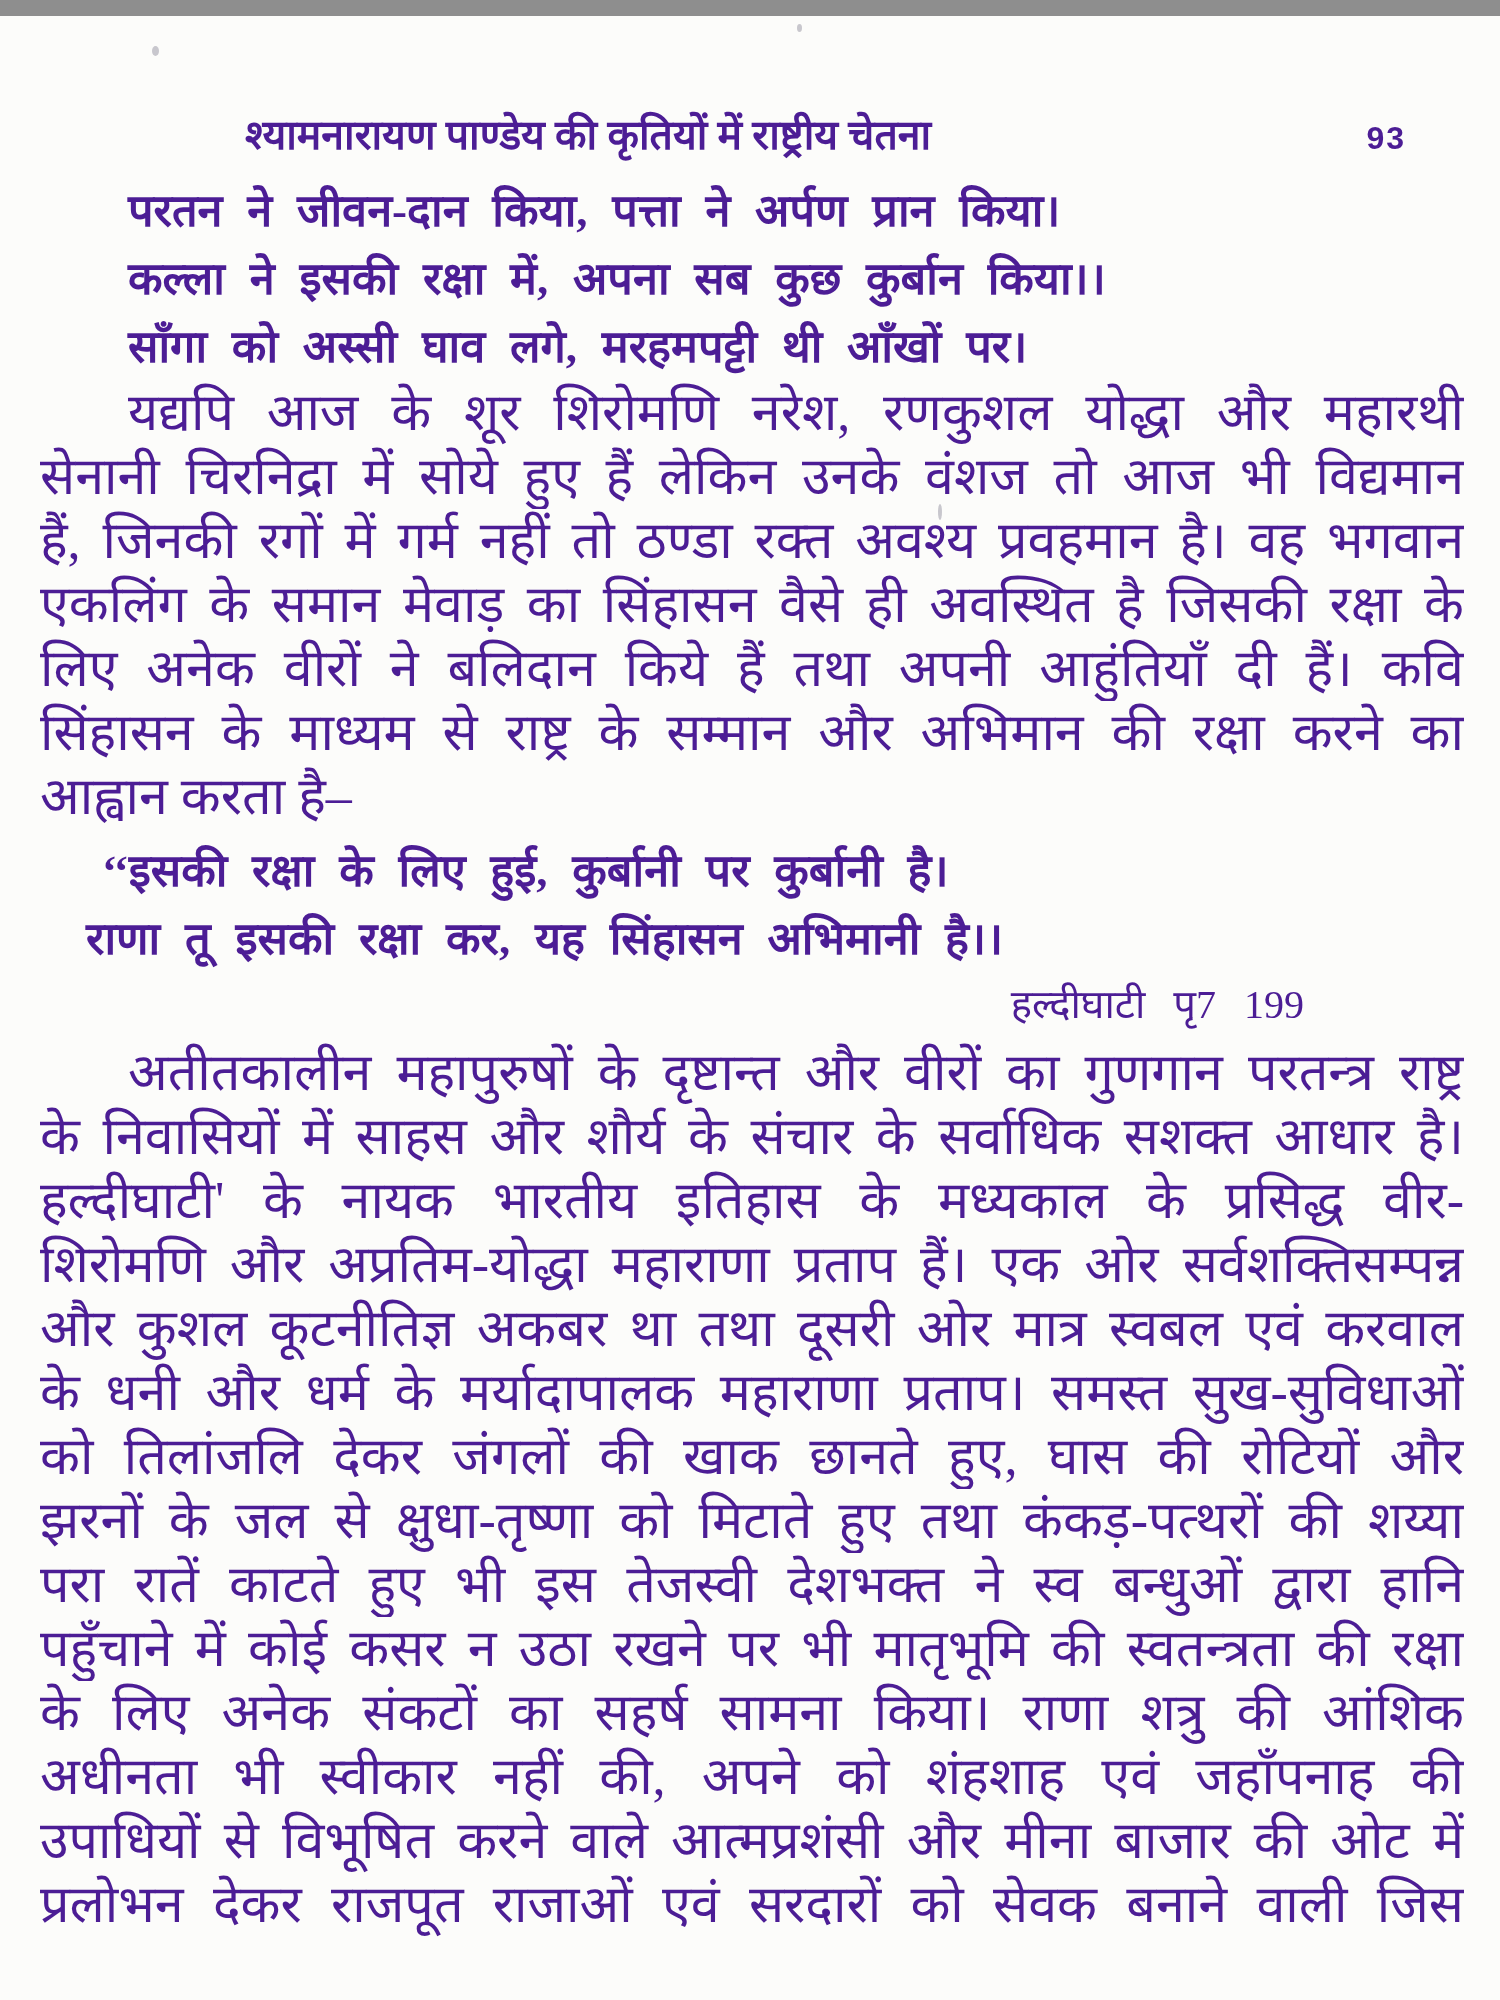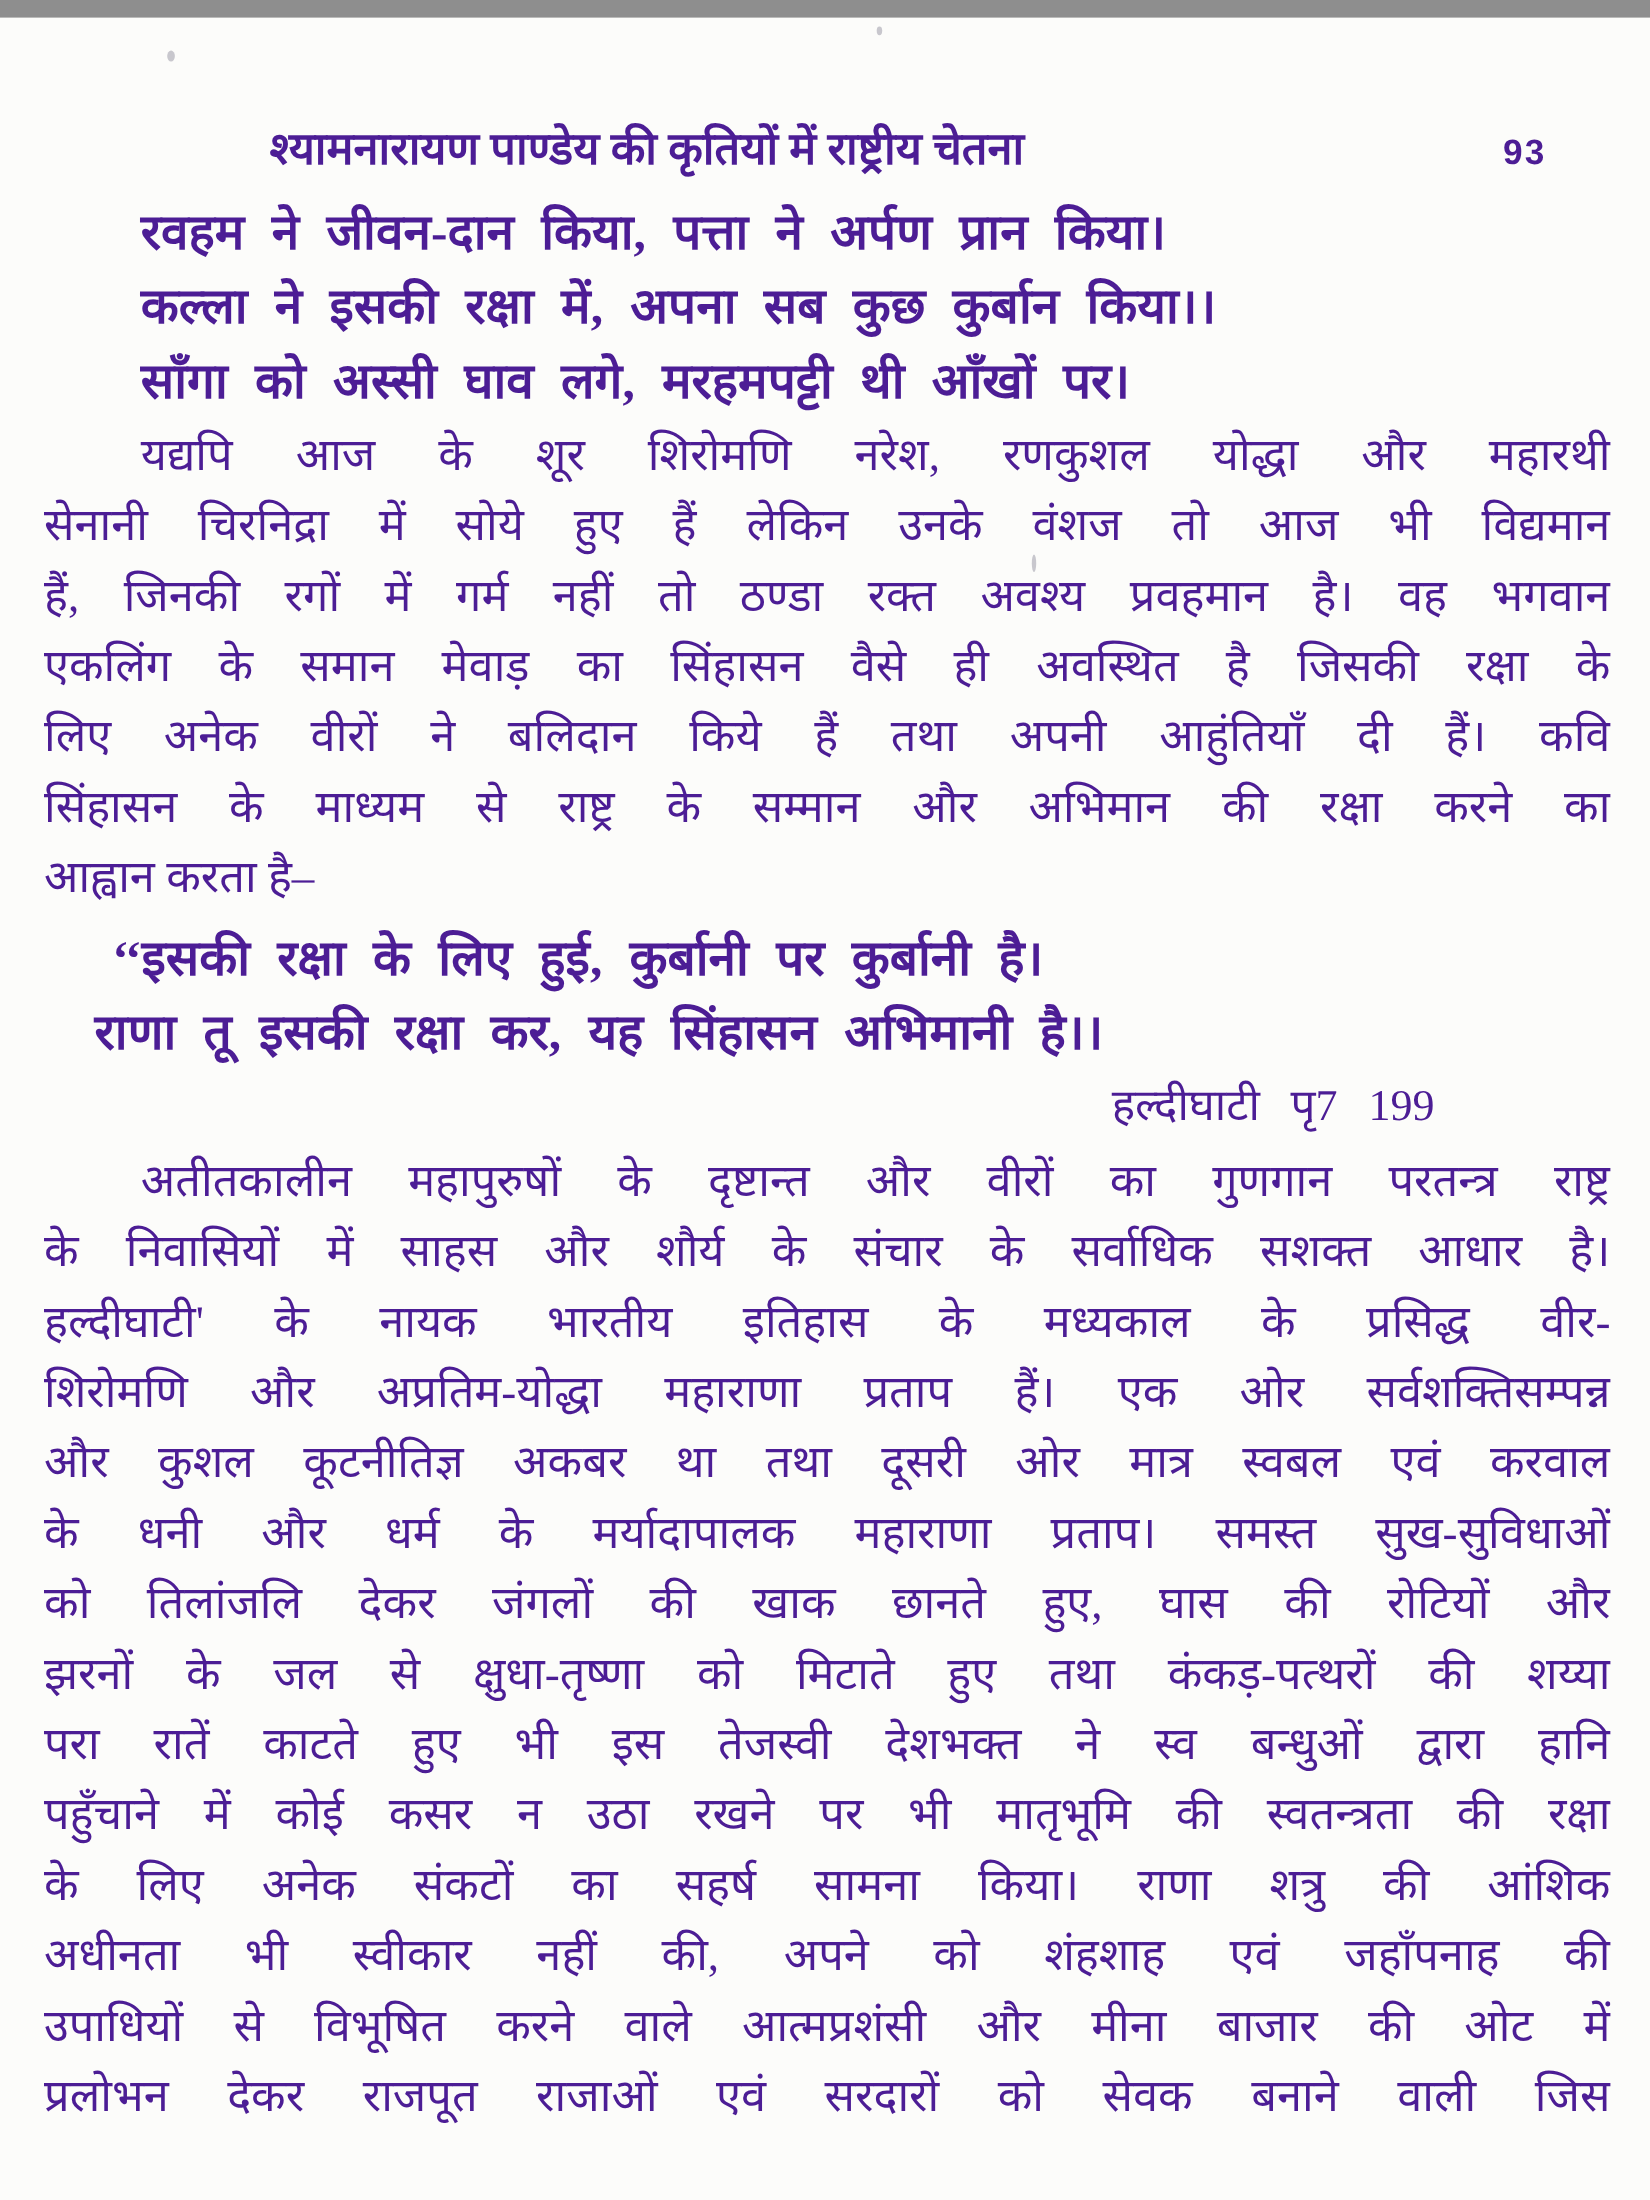"रवहम ने जीवन-दान किया, पत्ता" div.line { text: रवहम -> परतन }
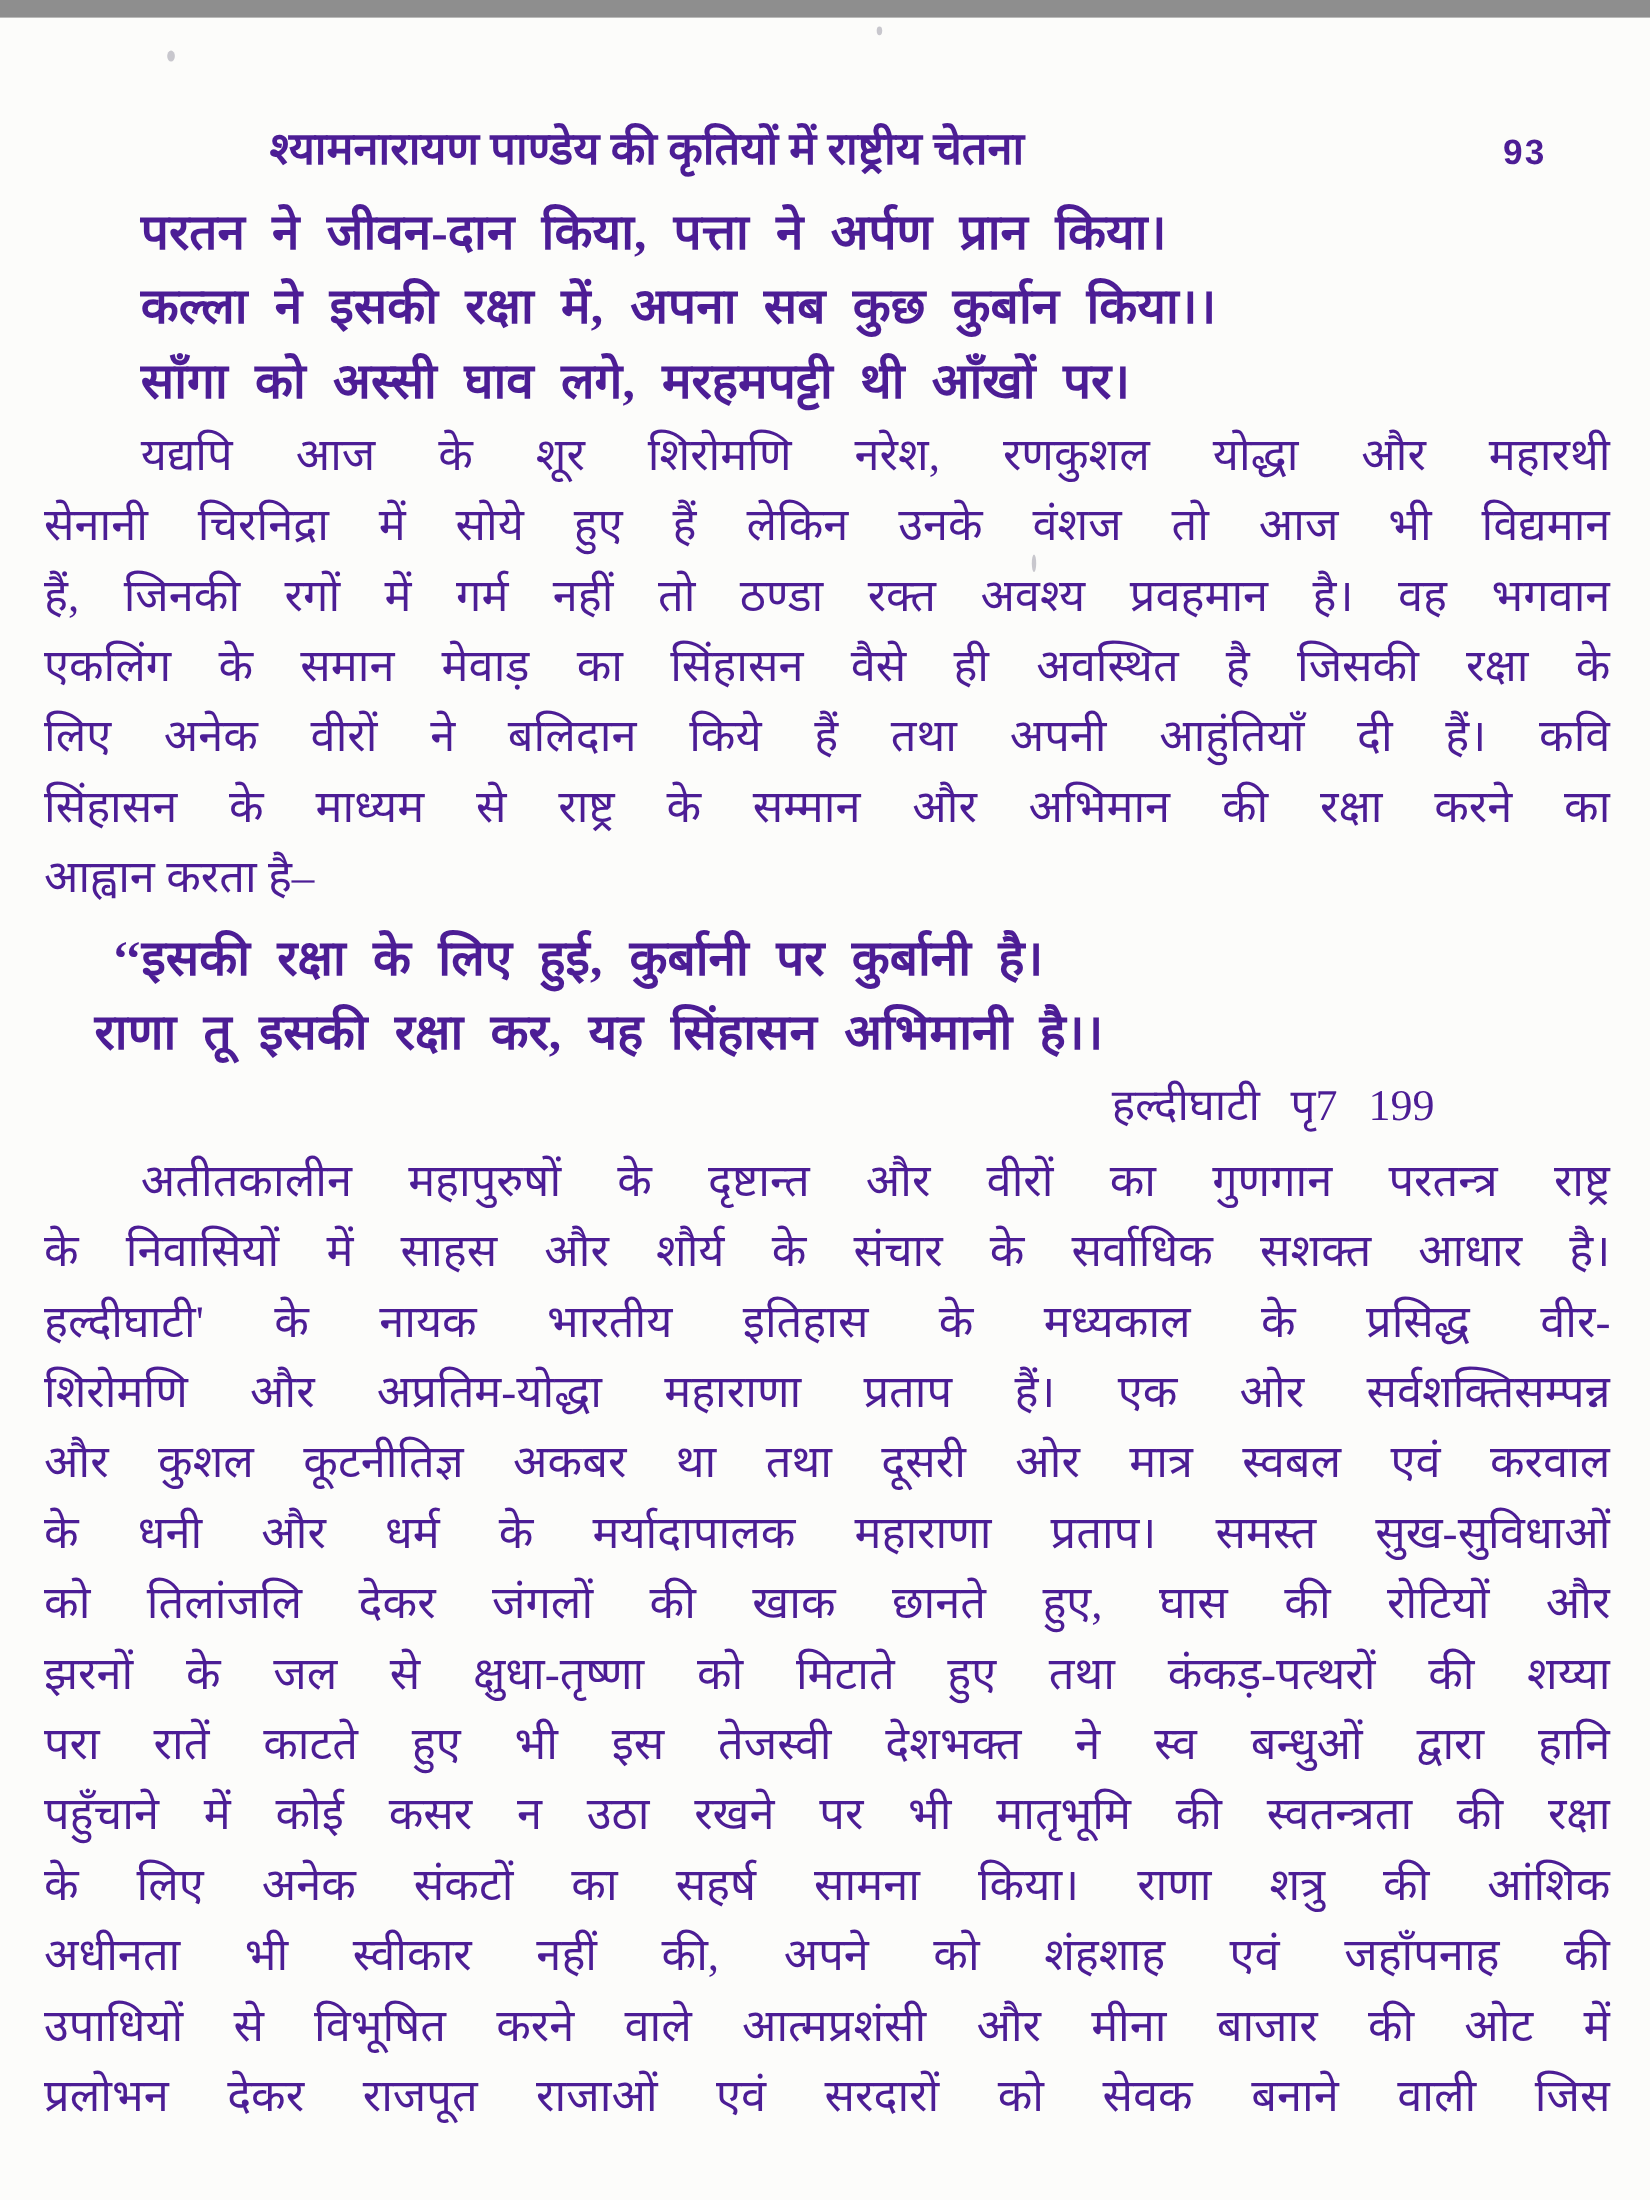"यद्यपि आज के शूर शिरोमणि" .body-line { font-size: 41px -> 52px }
